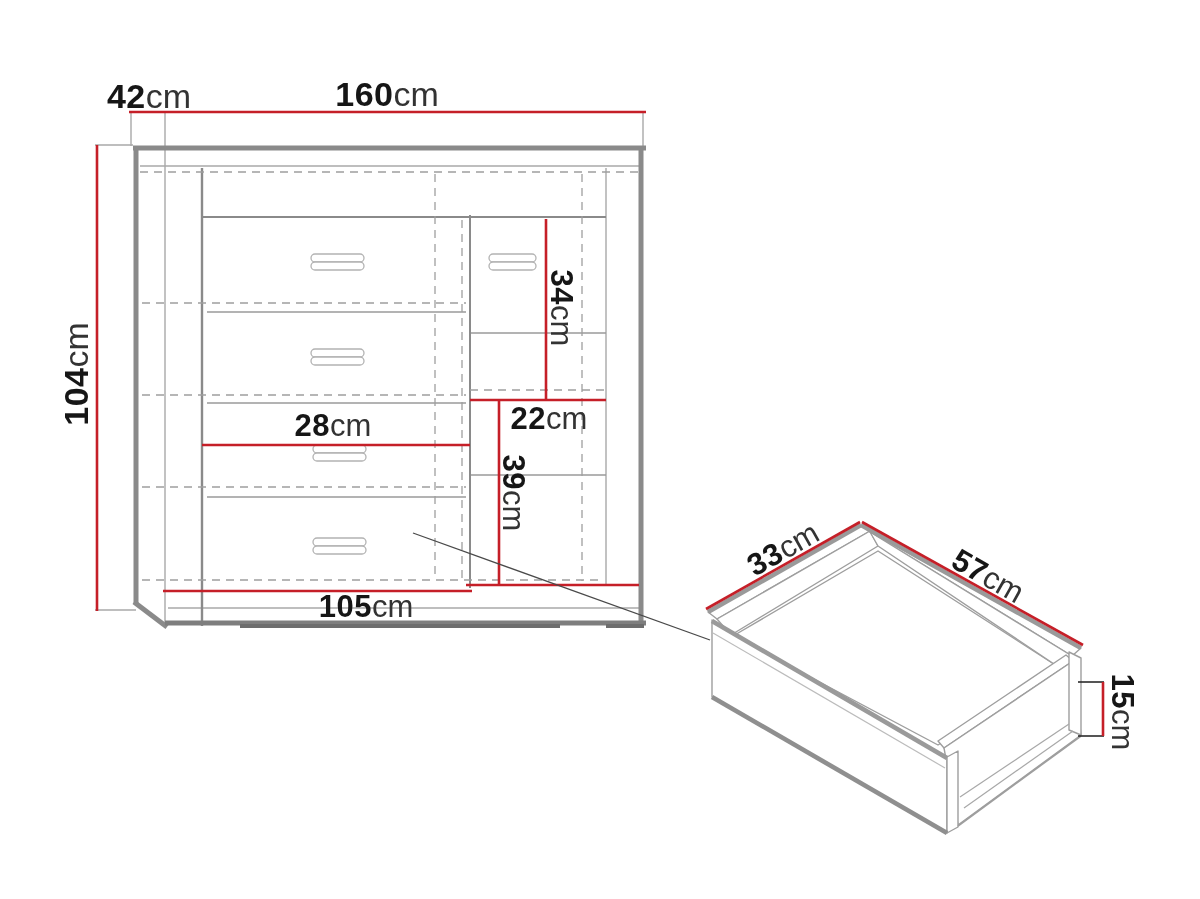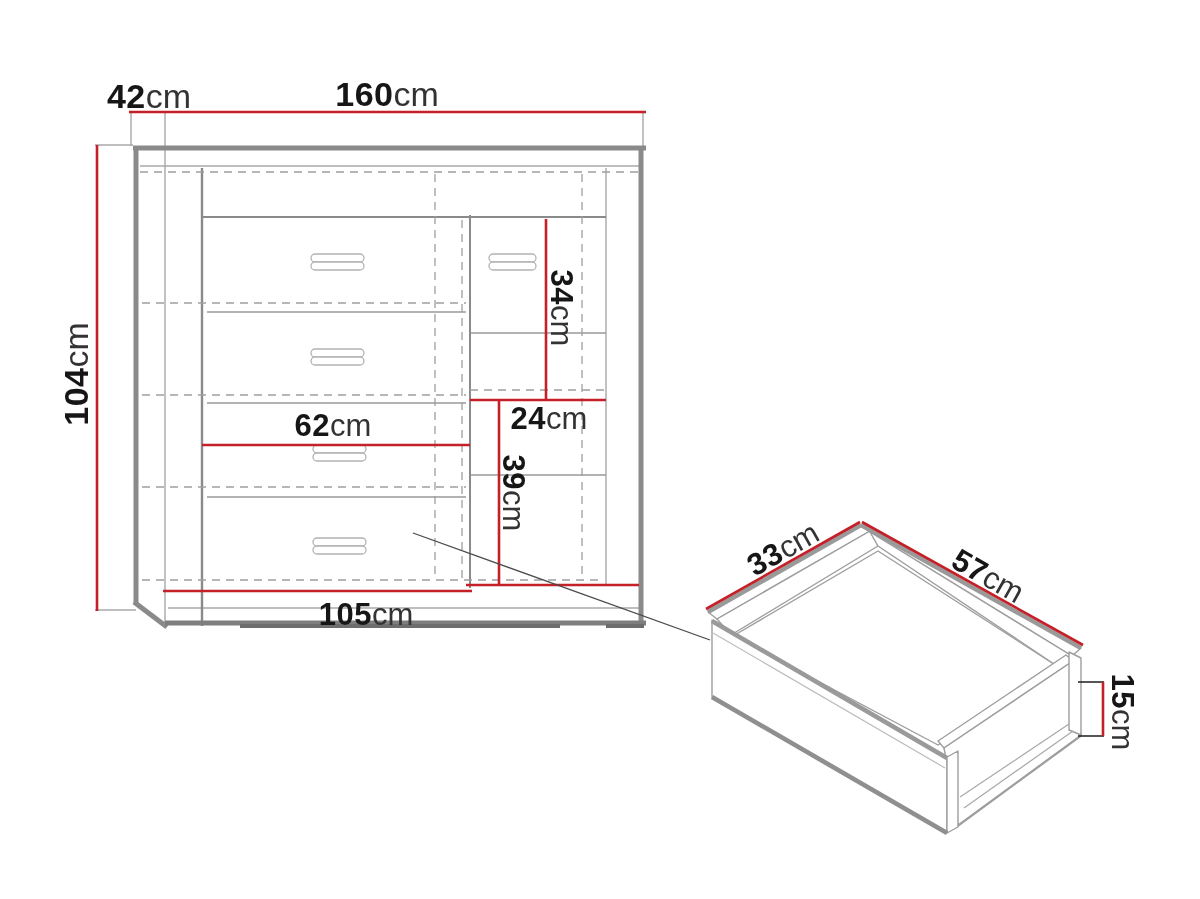"62" span.num { text: 62 -> 28 }
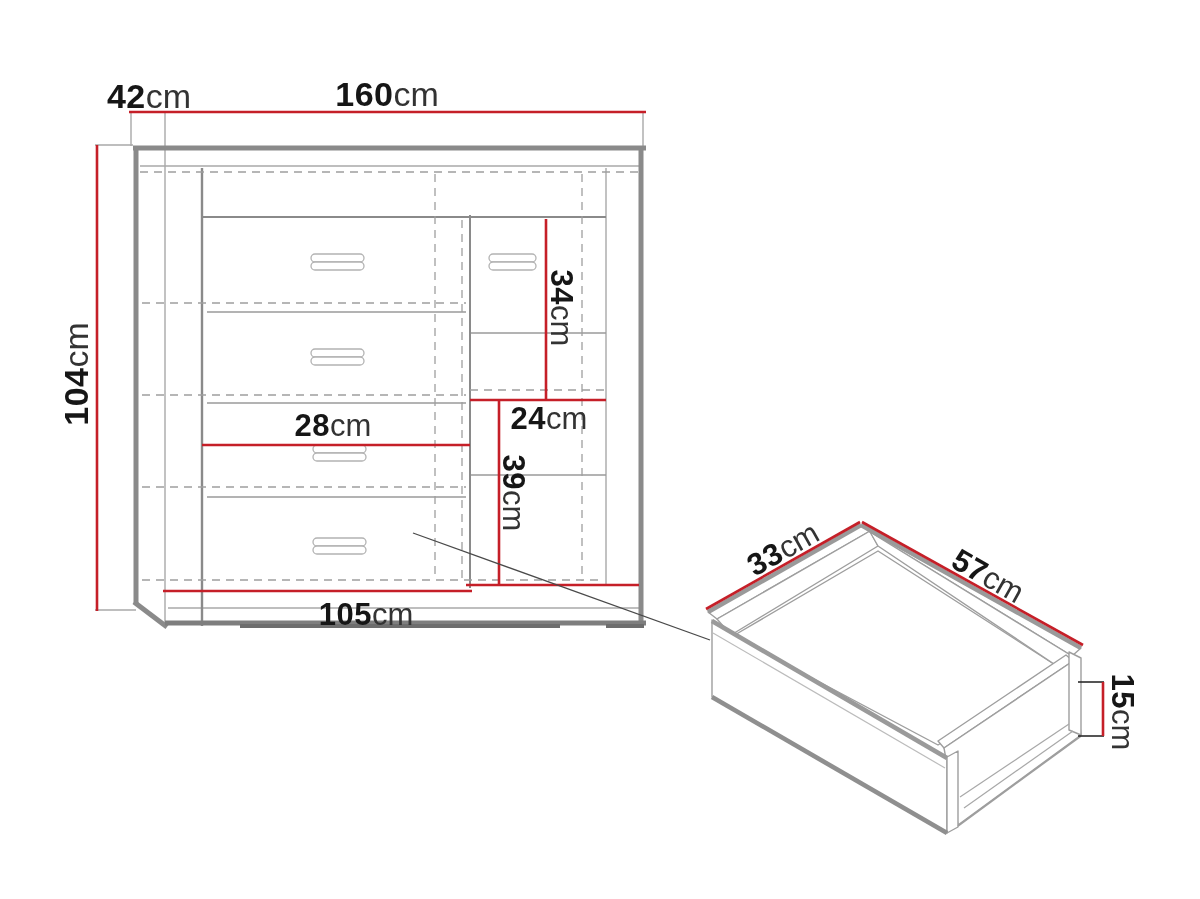"24" span.num { text: 24 -> 22 }
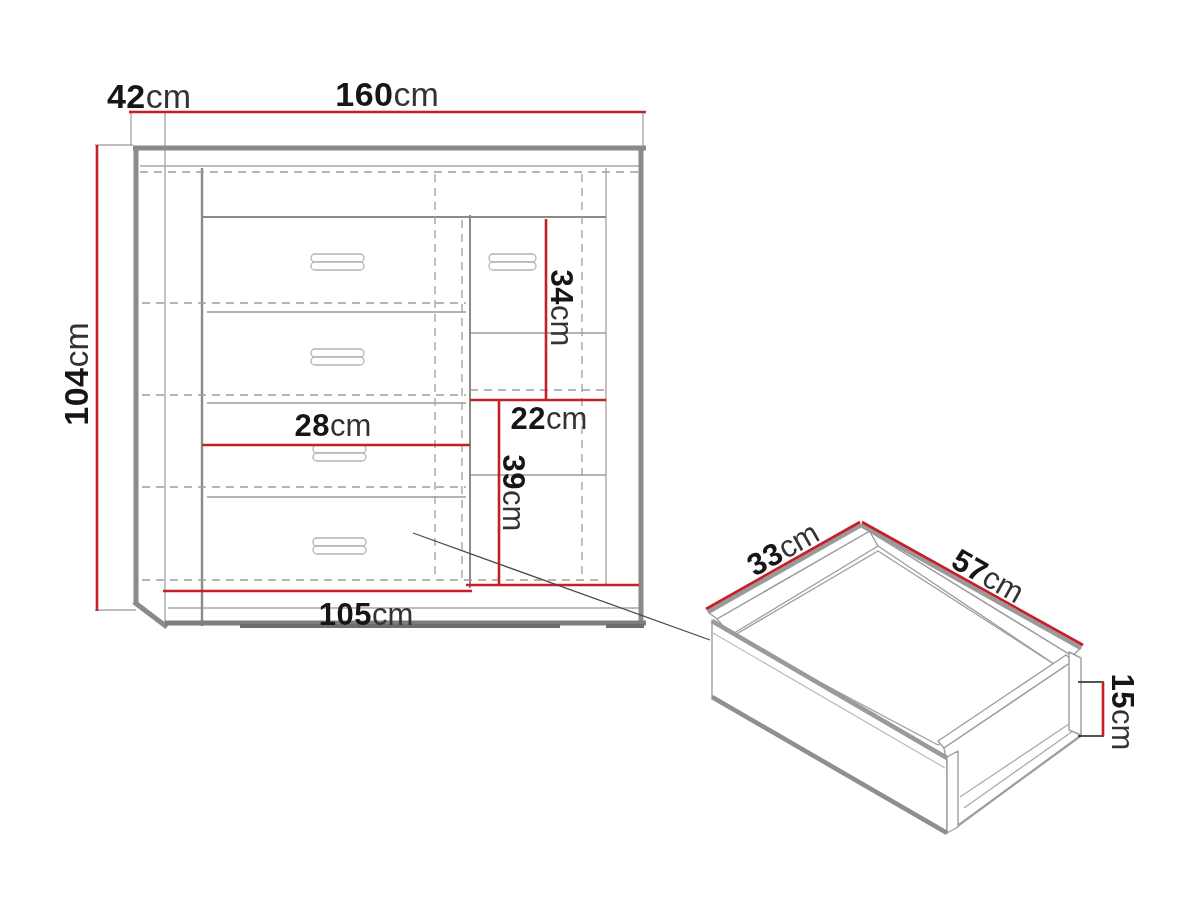"105cm" div.dim { margin-top: 8px -> none }
